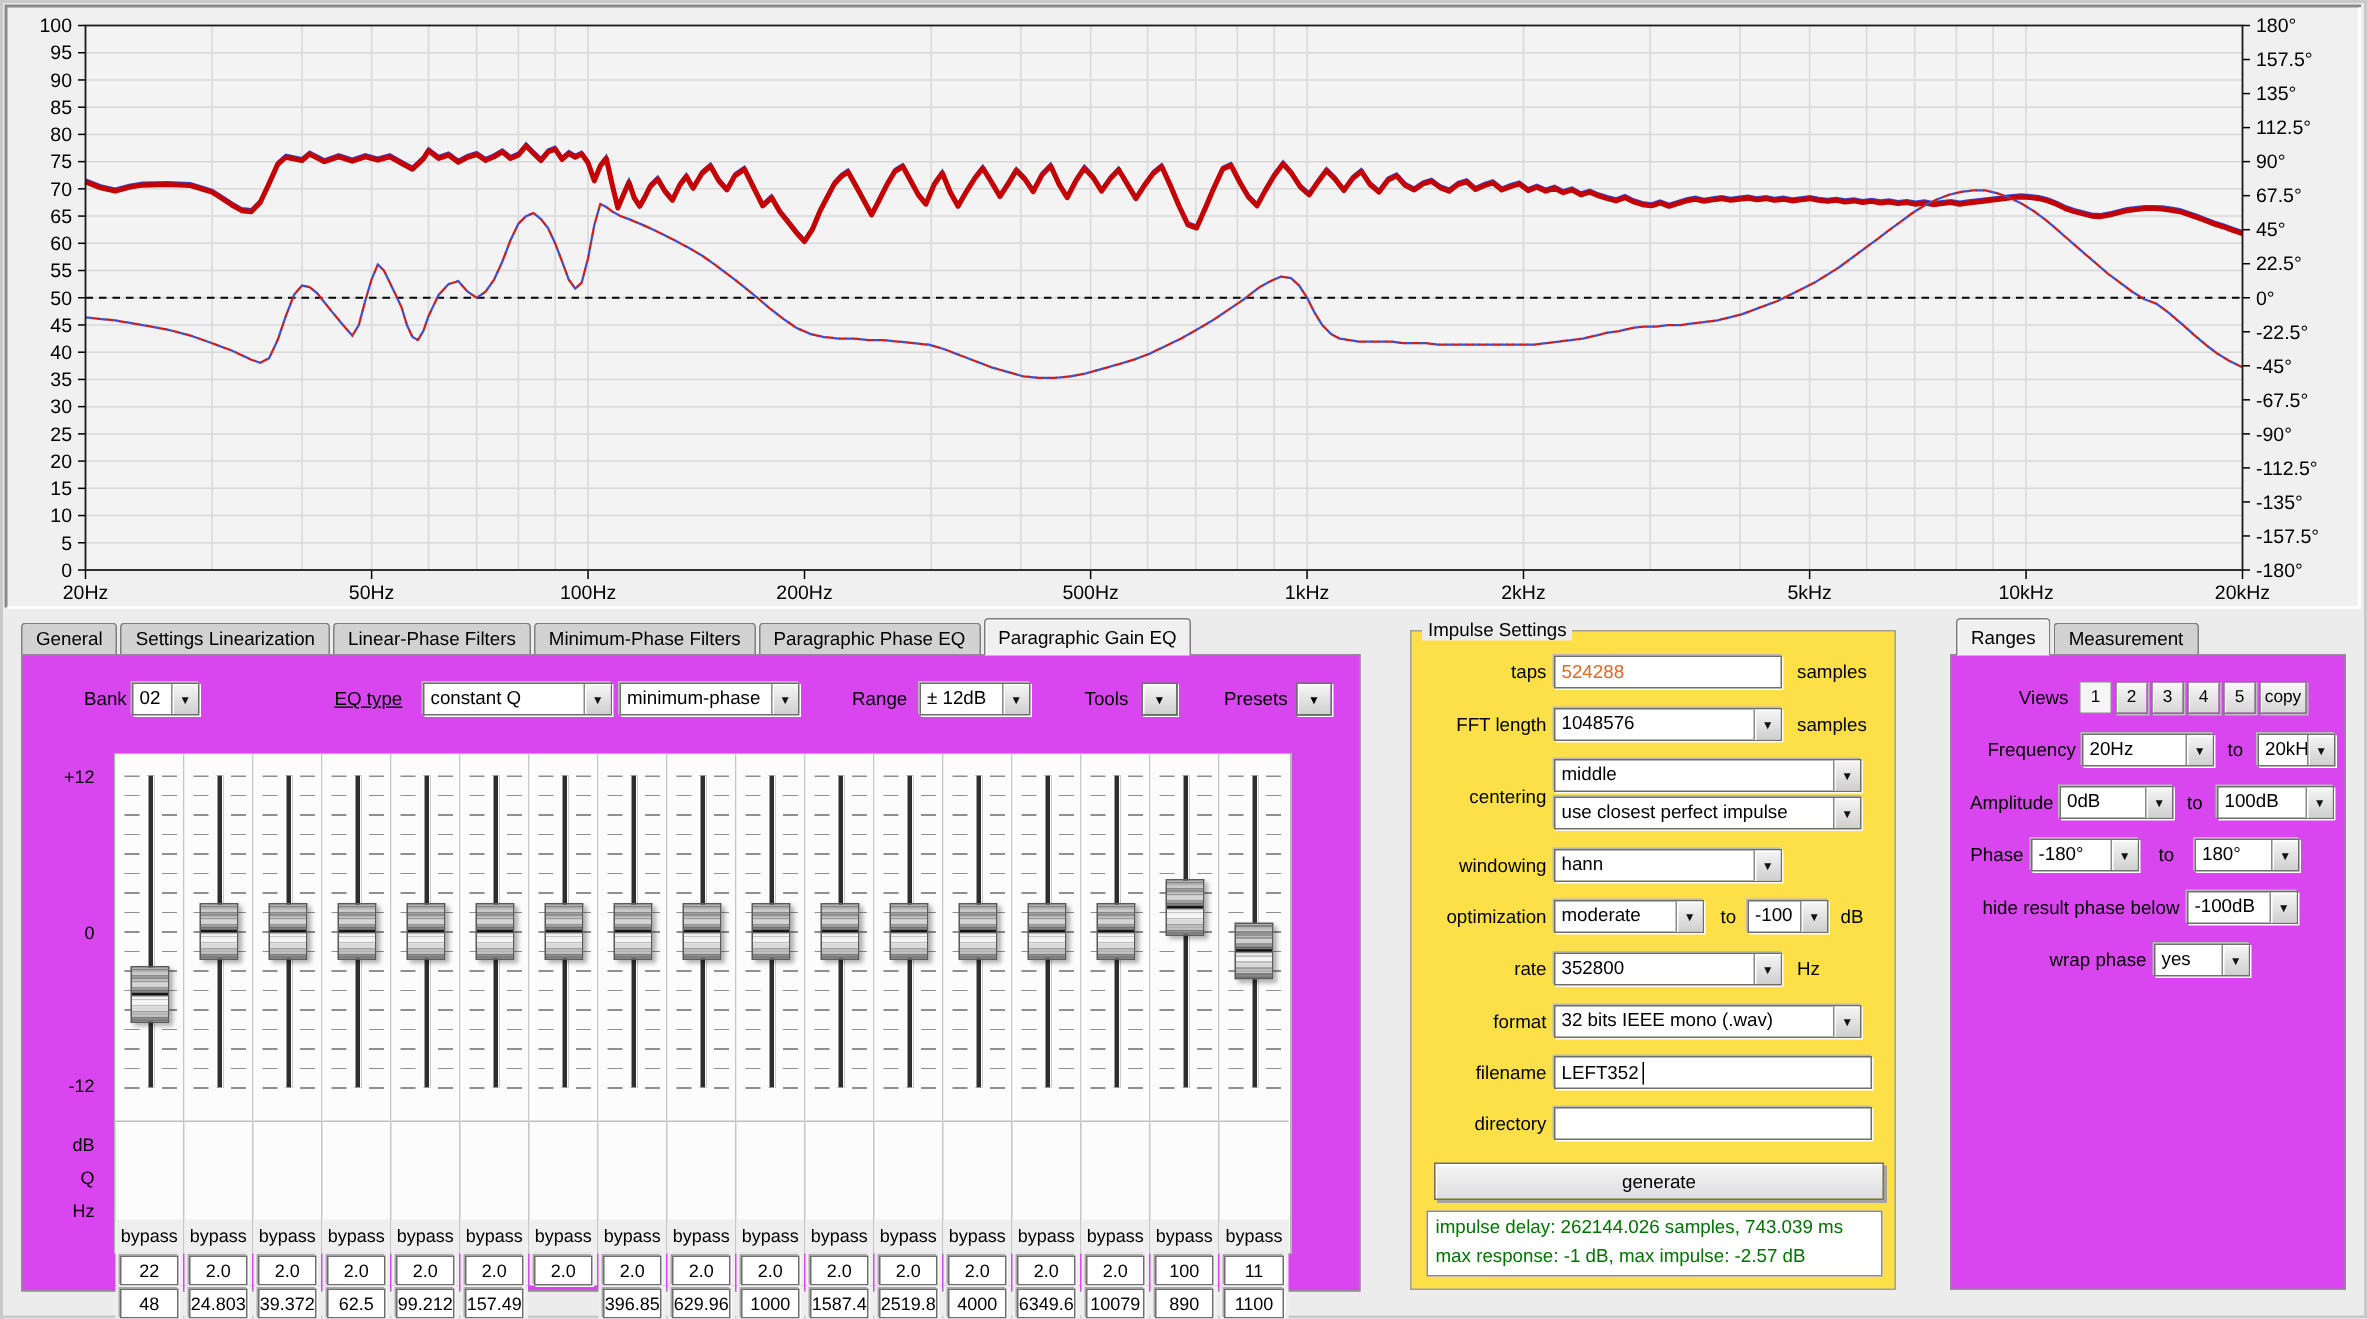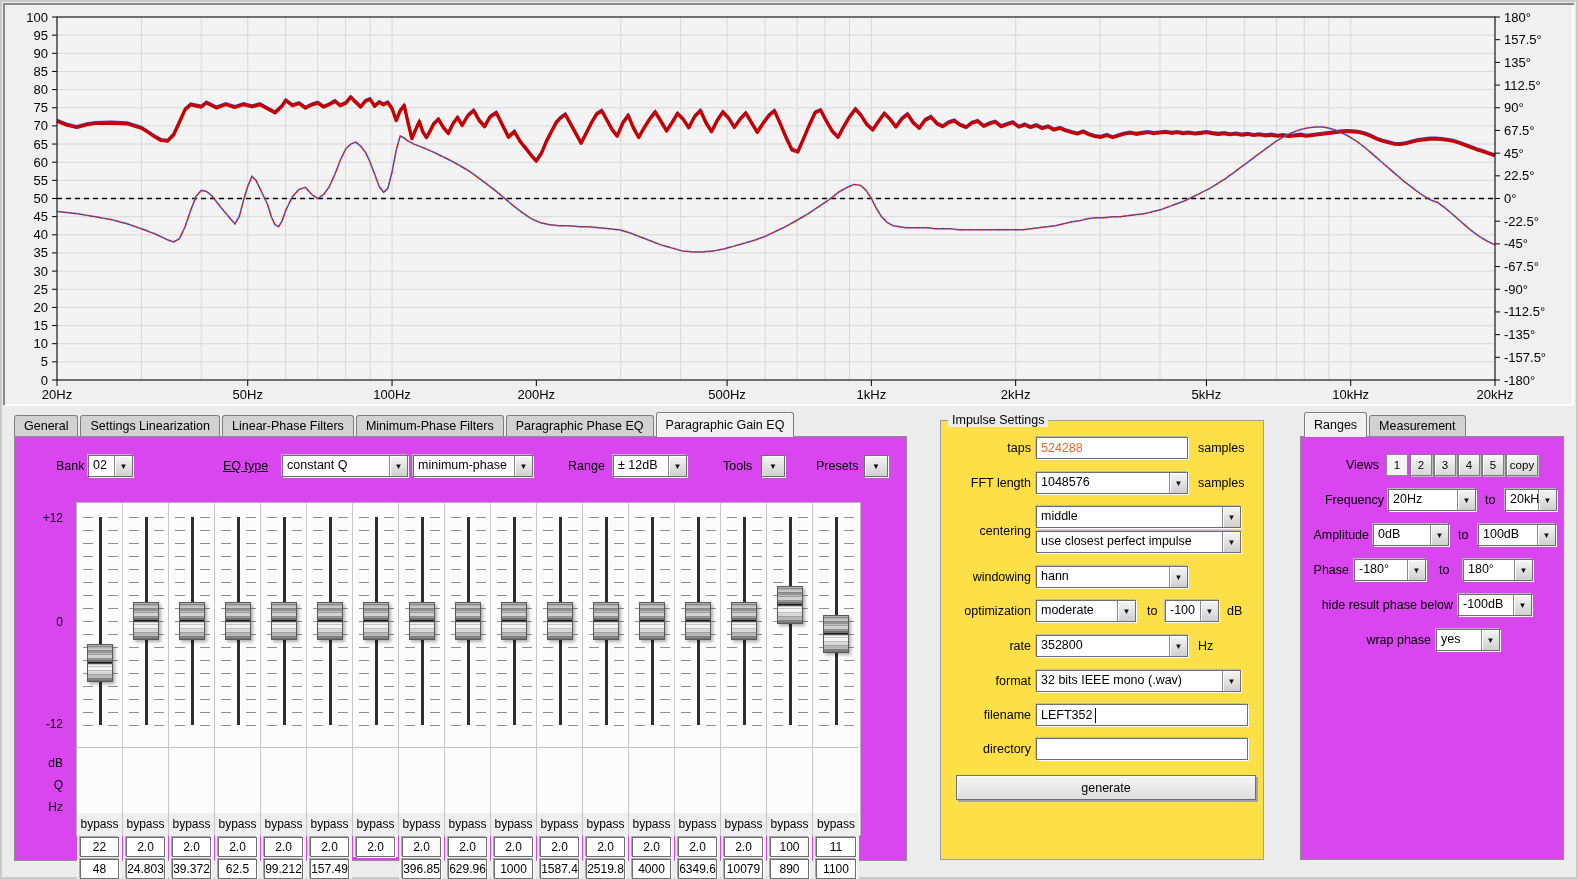"impulse delay: 262144.026 samples," div.status-box { html: none -> <div> <div>impulse delay: 262144.026 samples, 743.039 ms</div> <div>max response: -1 dB, max impulse: -2.57 dB</div> </div> }
